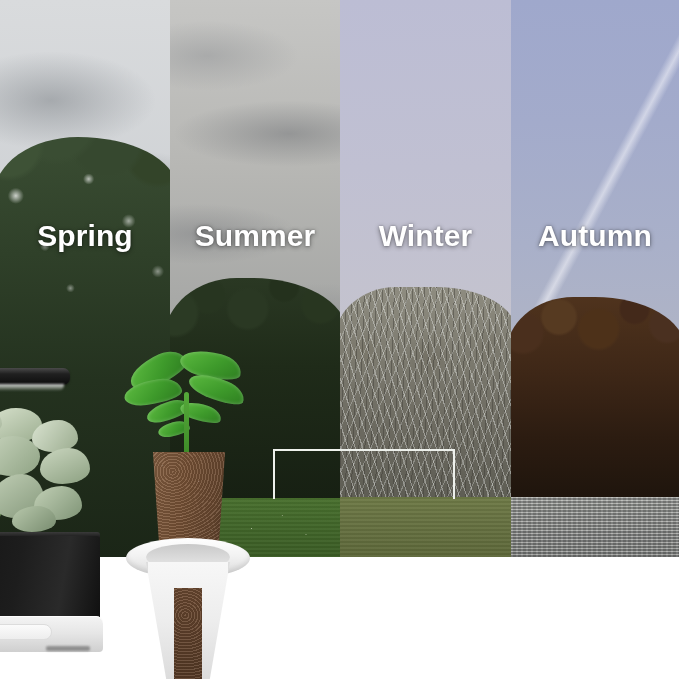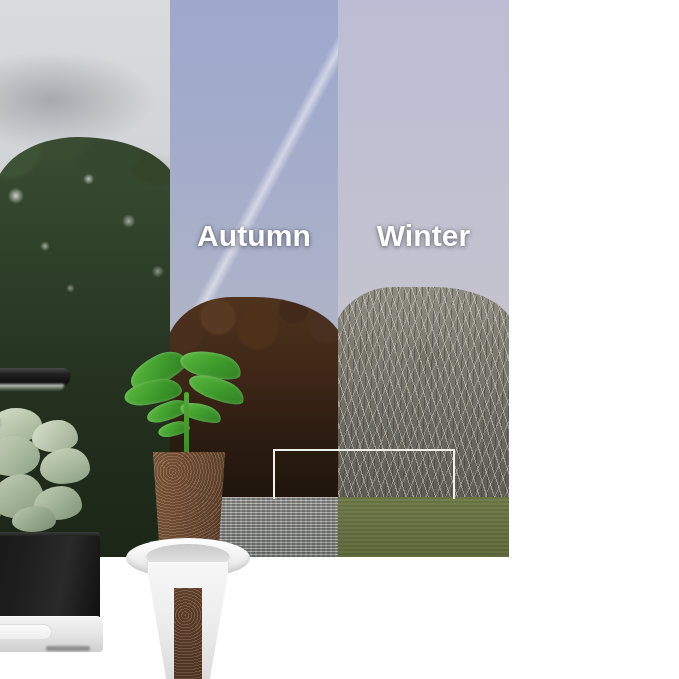"Spring" div.season-label { html: none -> <div>Spring</div> }
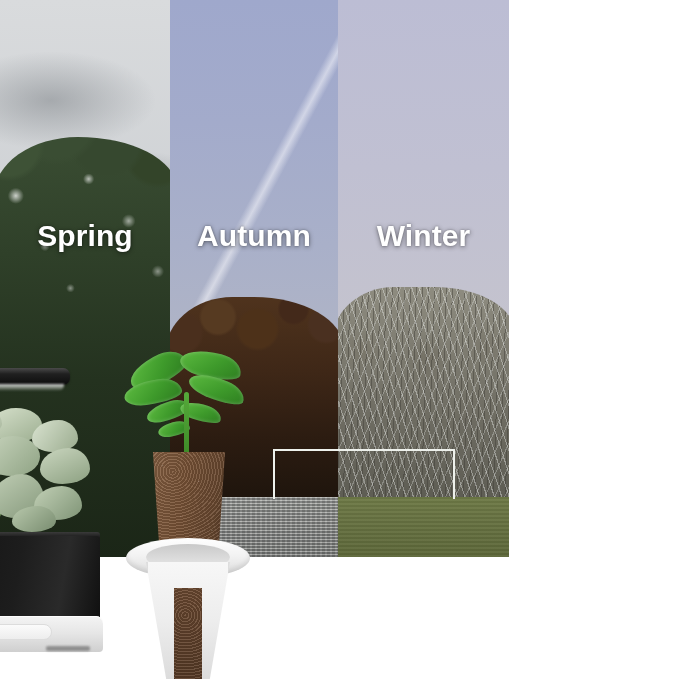"Summer" div.season-panel { html: none -> <div> <div></div> <div></div> <div></div> <div>Summer</div> </div> }
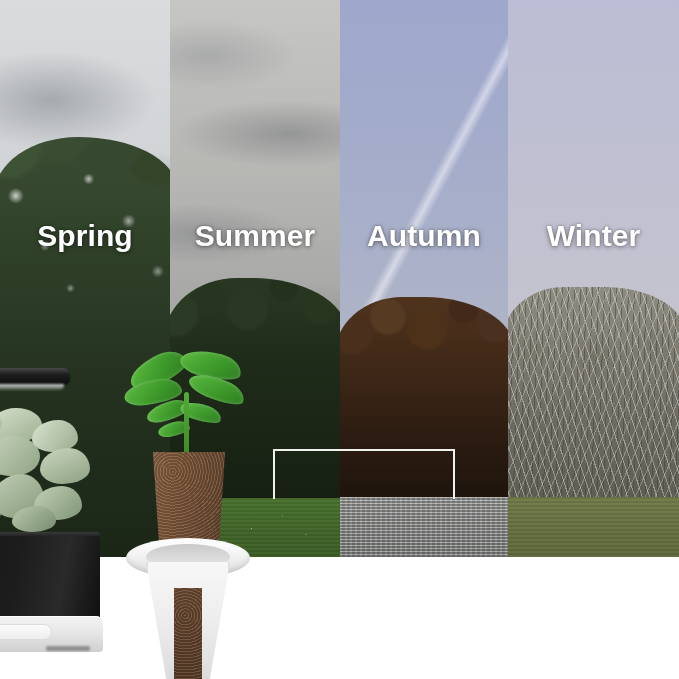"Autumn" div.season-panel { order: before "Winter" -> after "Winter" }
